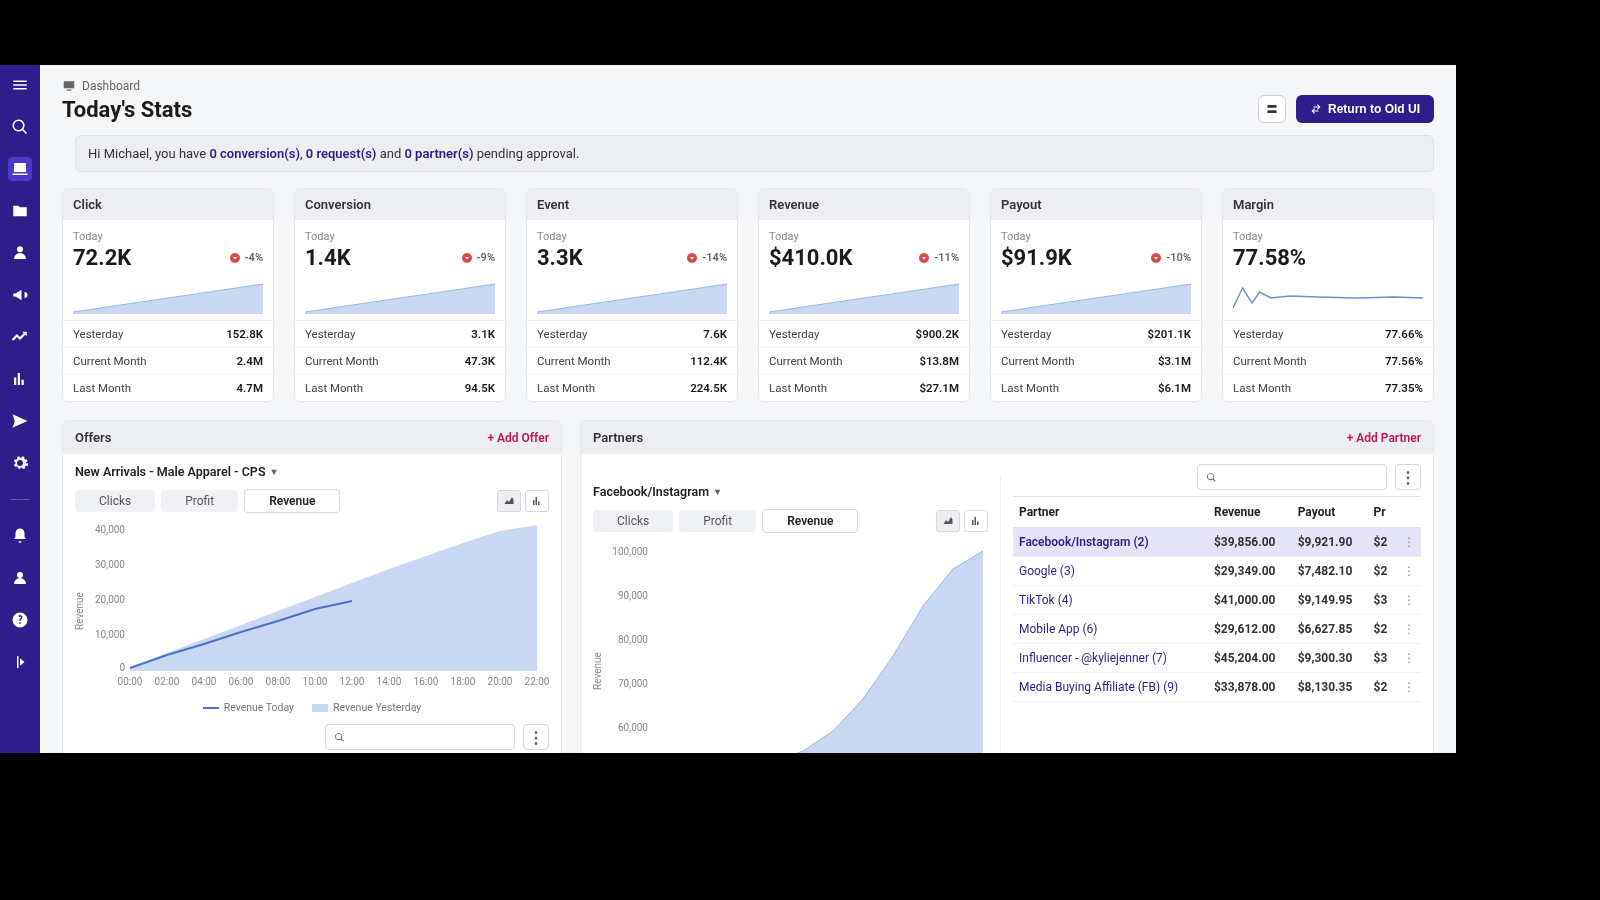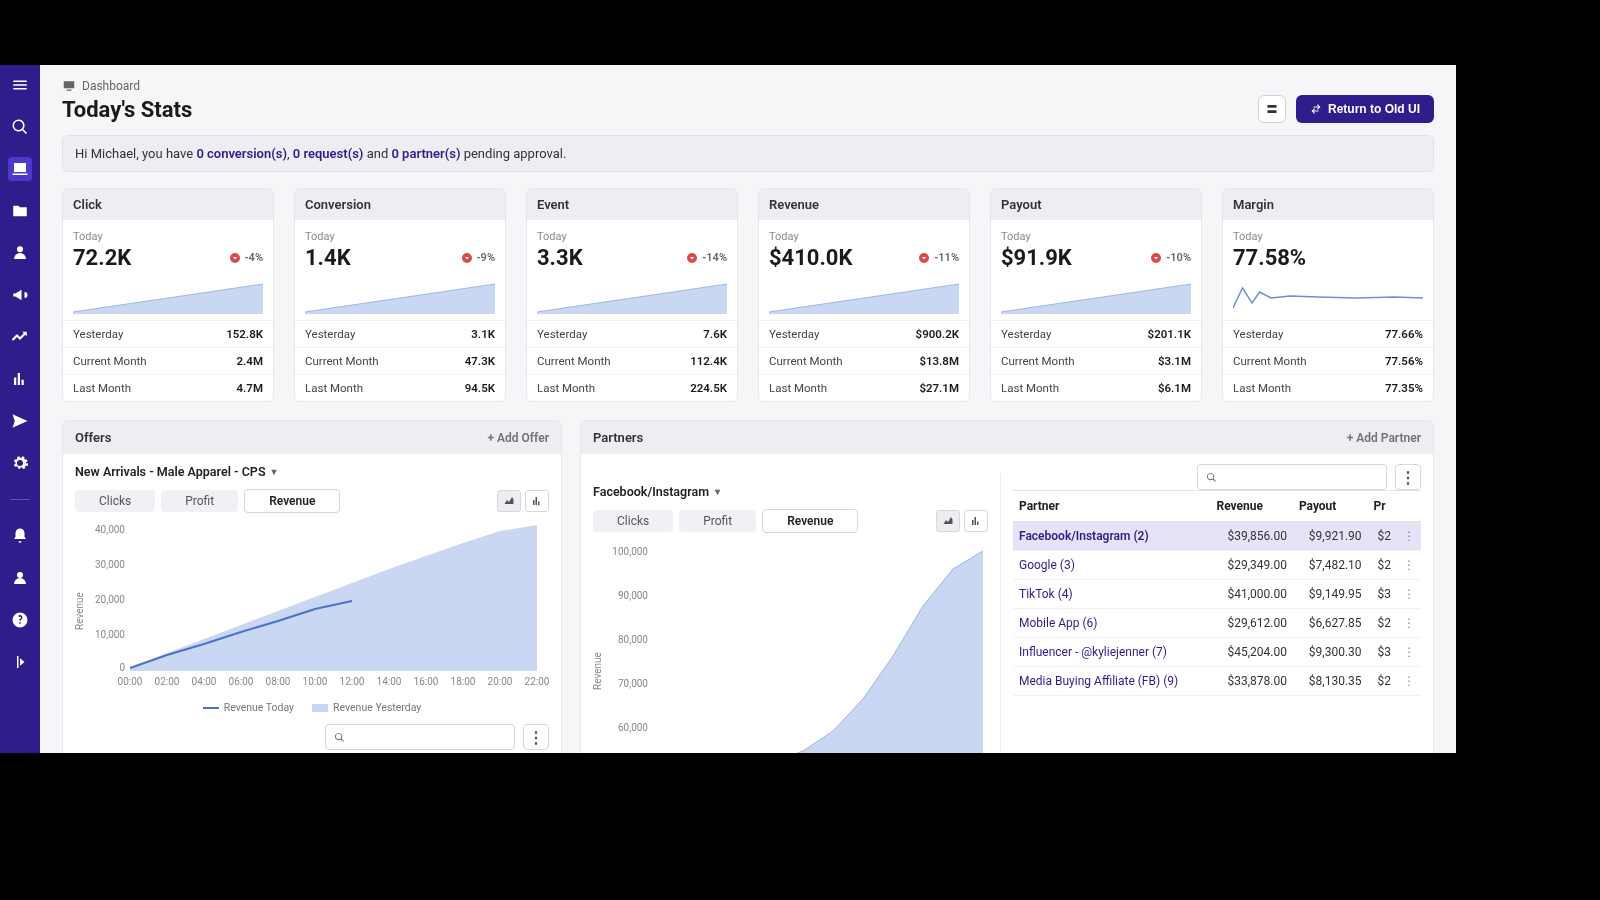"Hi Michael, you have 0" .alert { margin-left: none -> 13px }
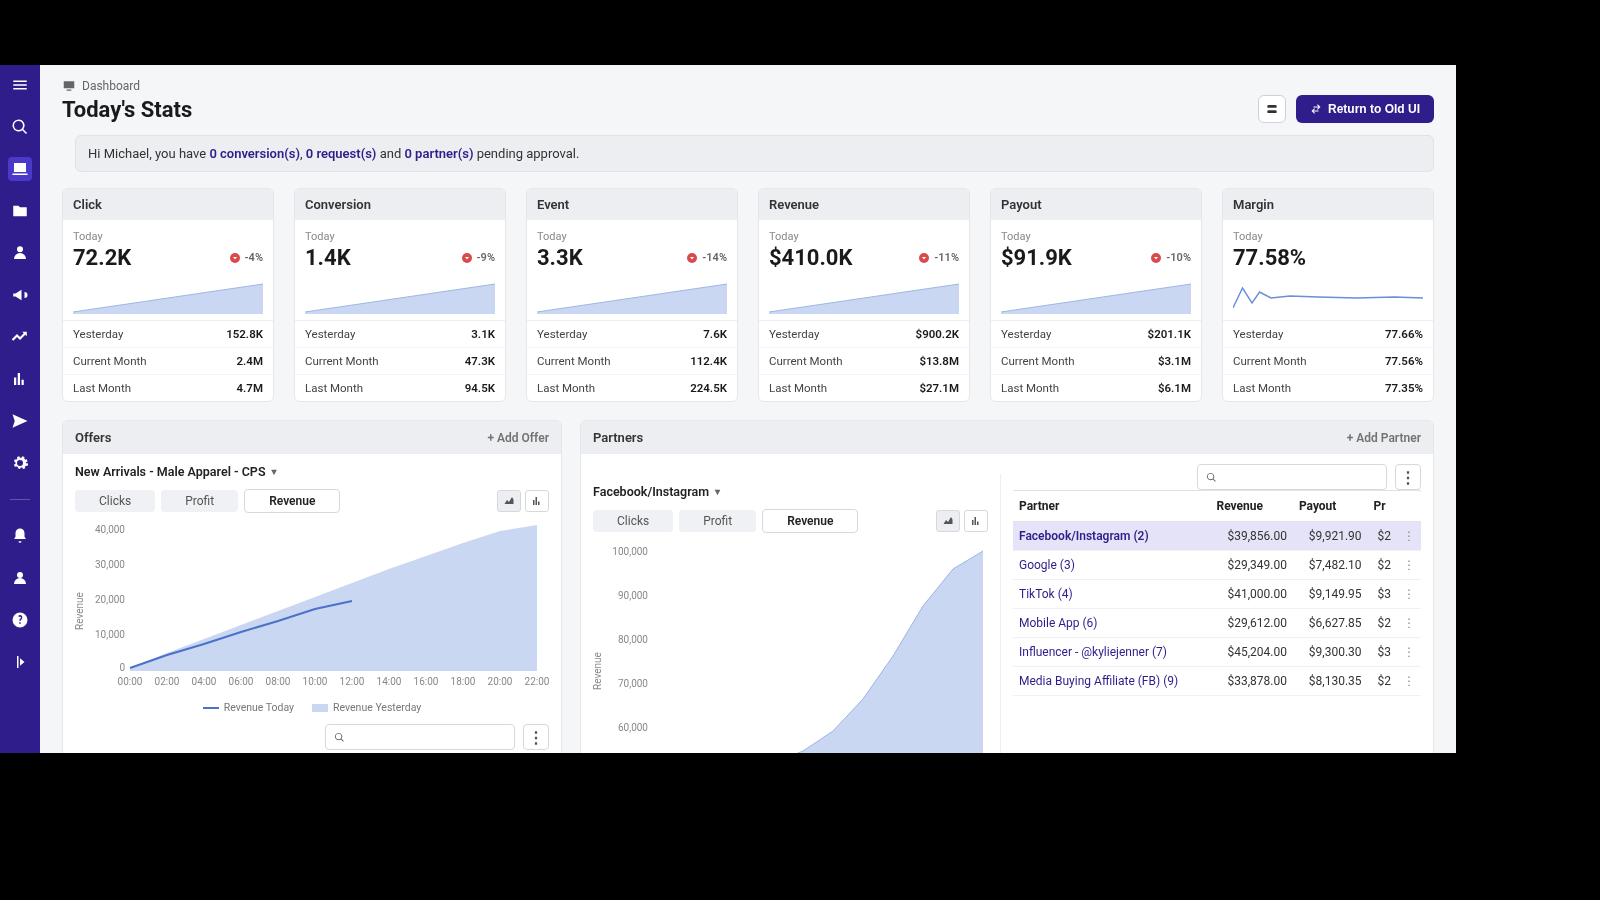"+ Add Offer" .panel-header .add { color: #737373 -> #be185d }
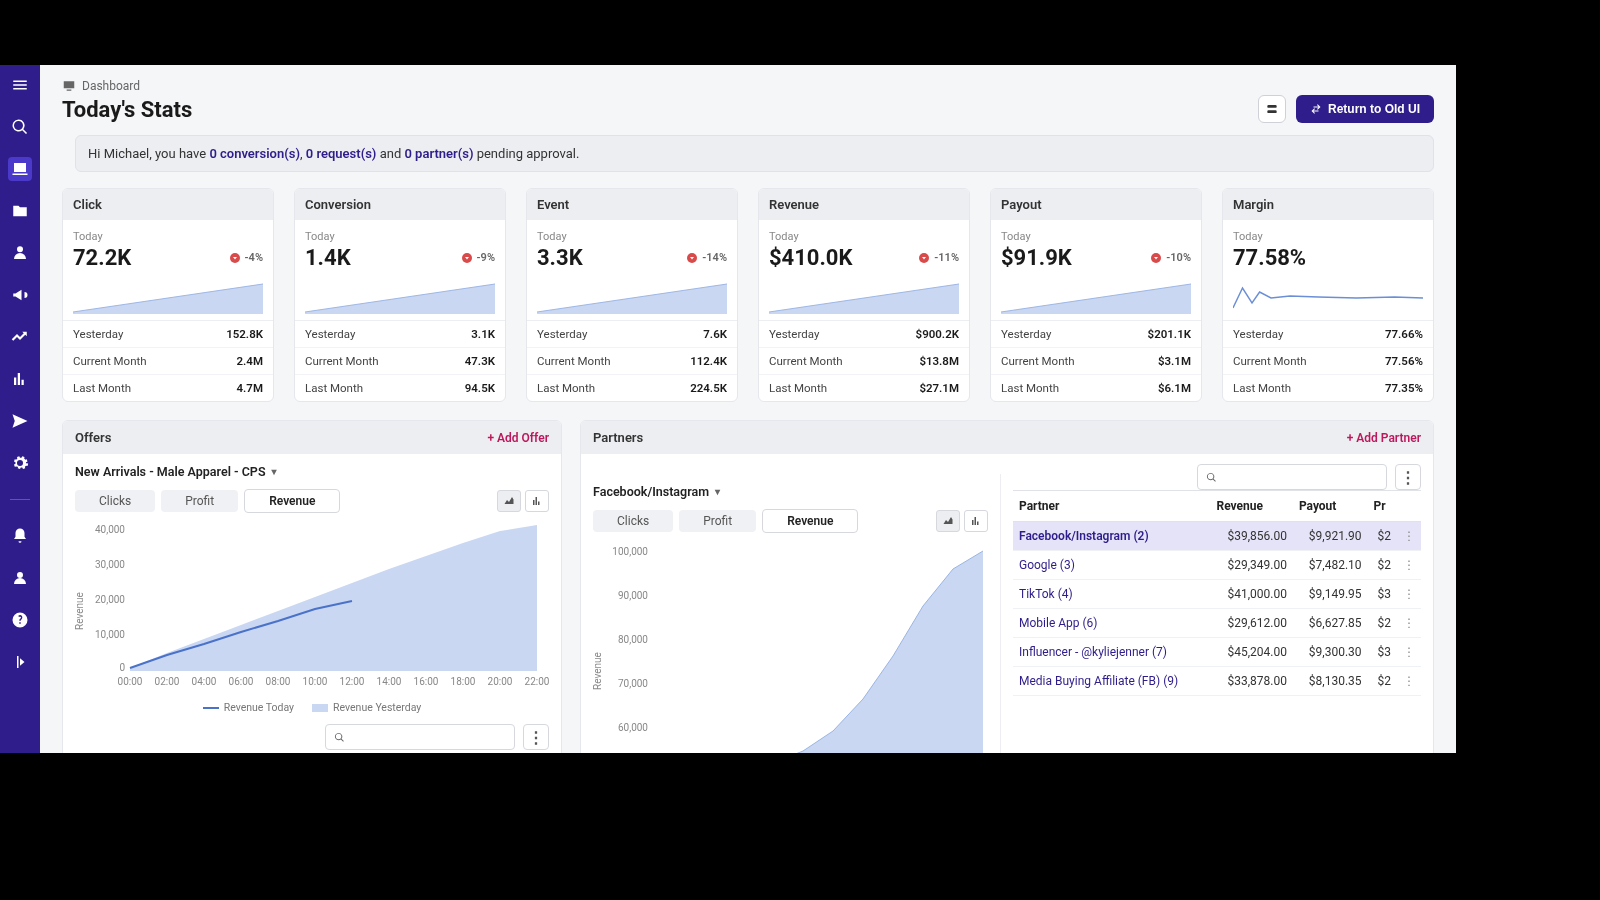"Partner" .tbl { margin-top: none -> 6px }
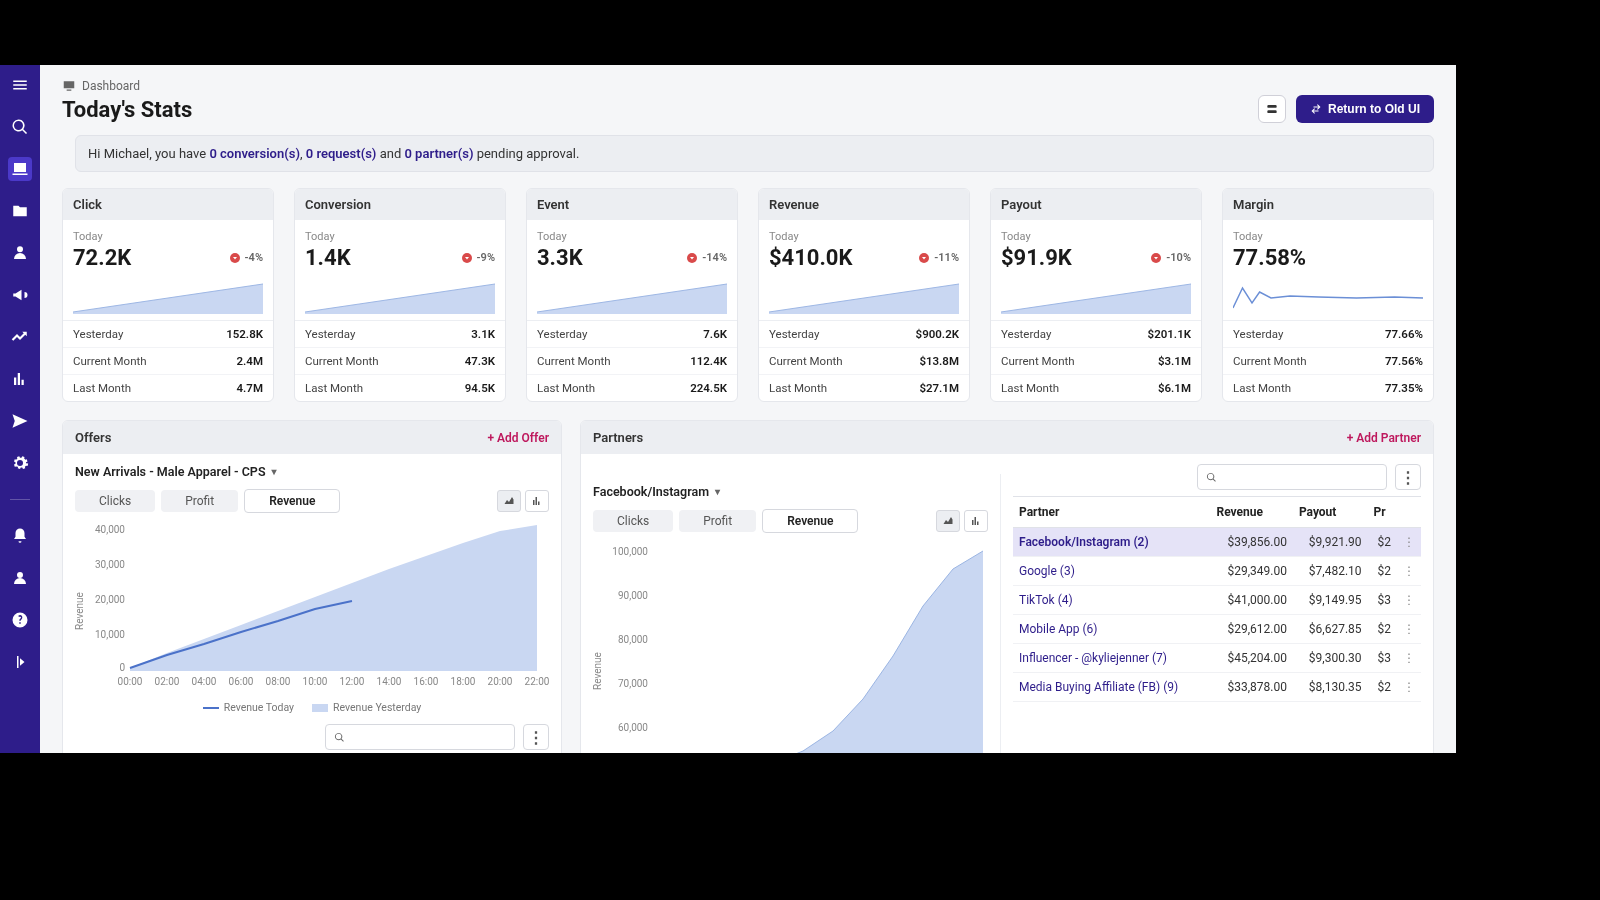"$39,856.00" .tbl td.amt { font-weight: 400 -> 700; text-align: right -> left }
